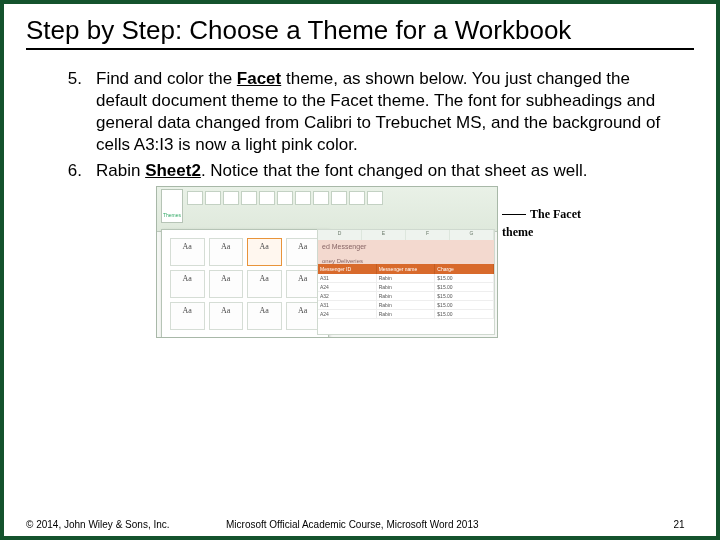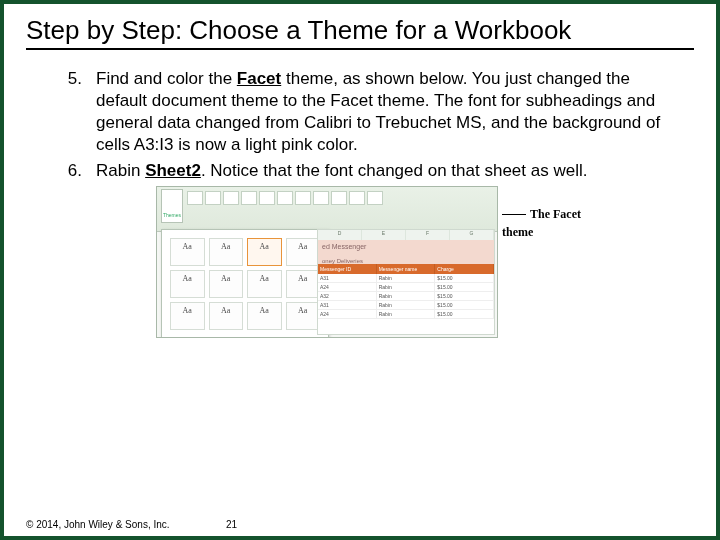"Microsoft Official Academic Course," div.mid { html: none -> <div>Microsoft Official Academic Course, Microsoft Word 2013</div> }
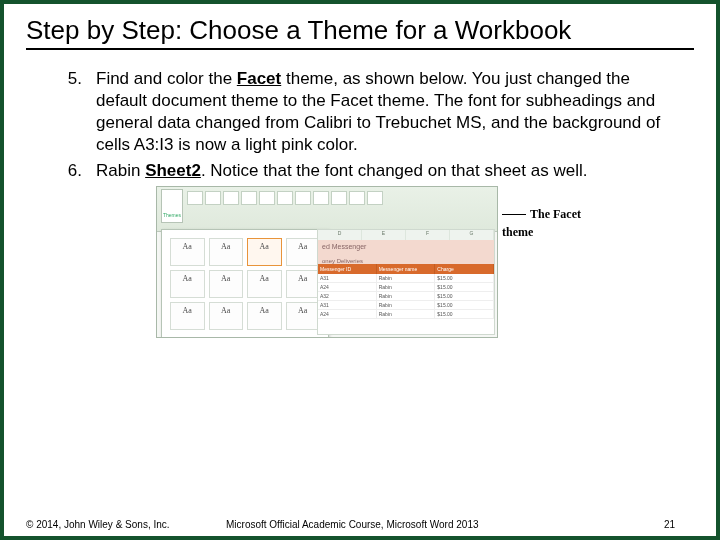"21" .footer .rt { text-align: left -> center }
